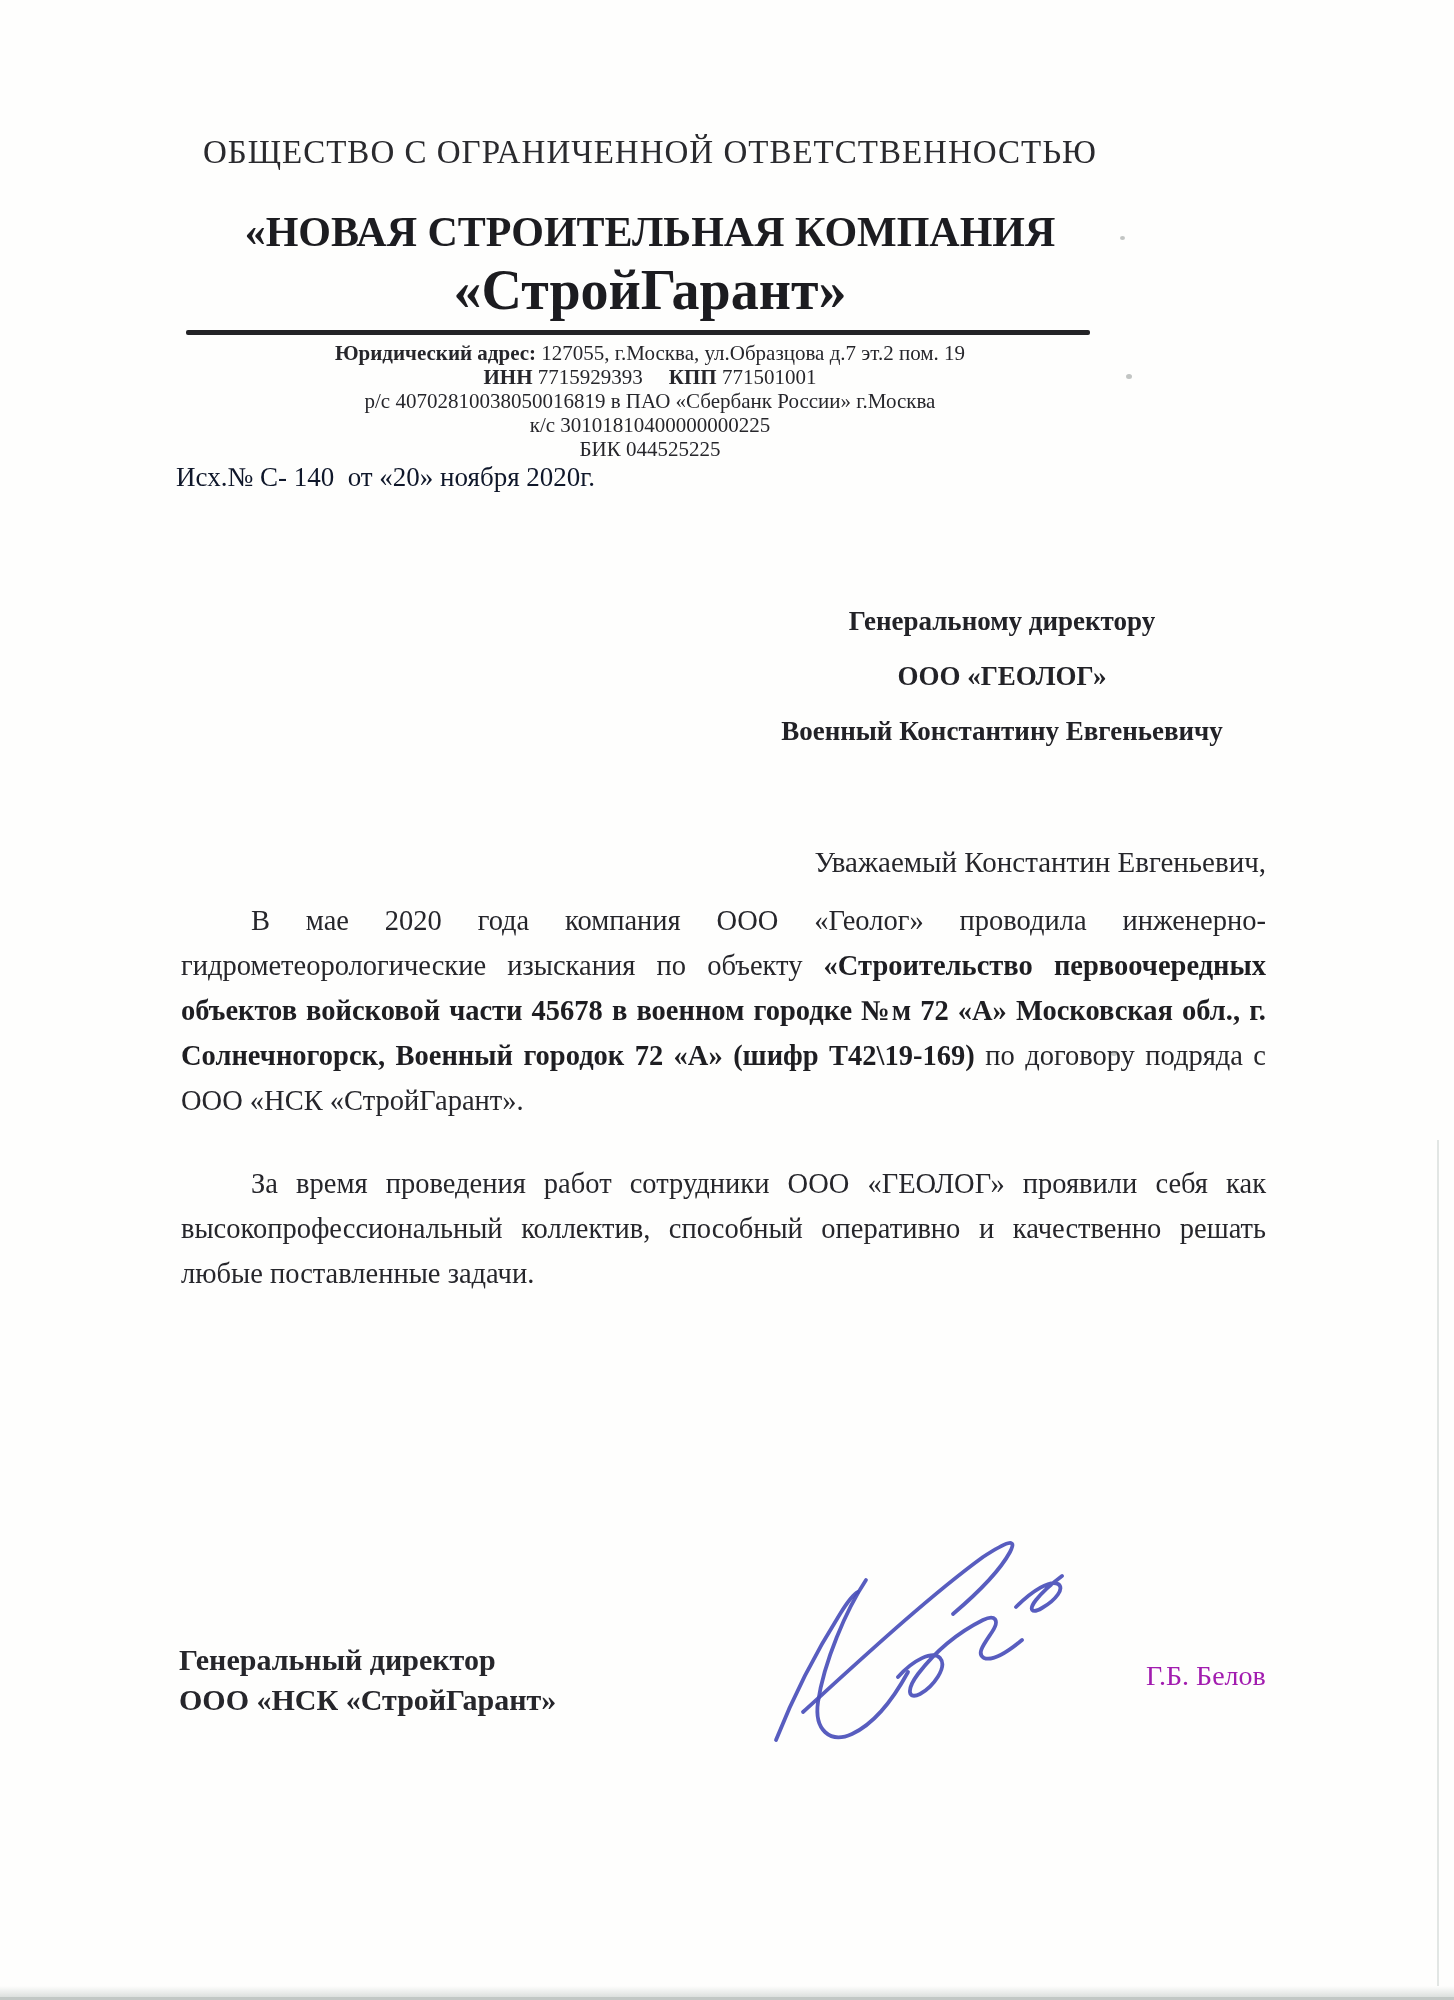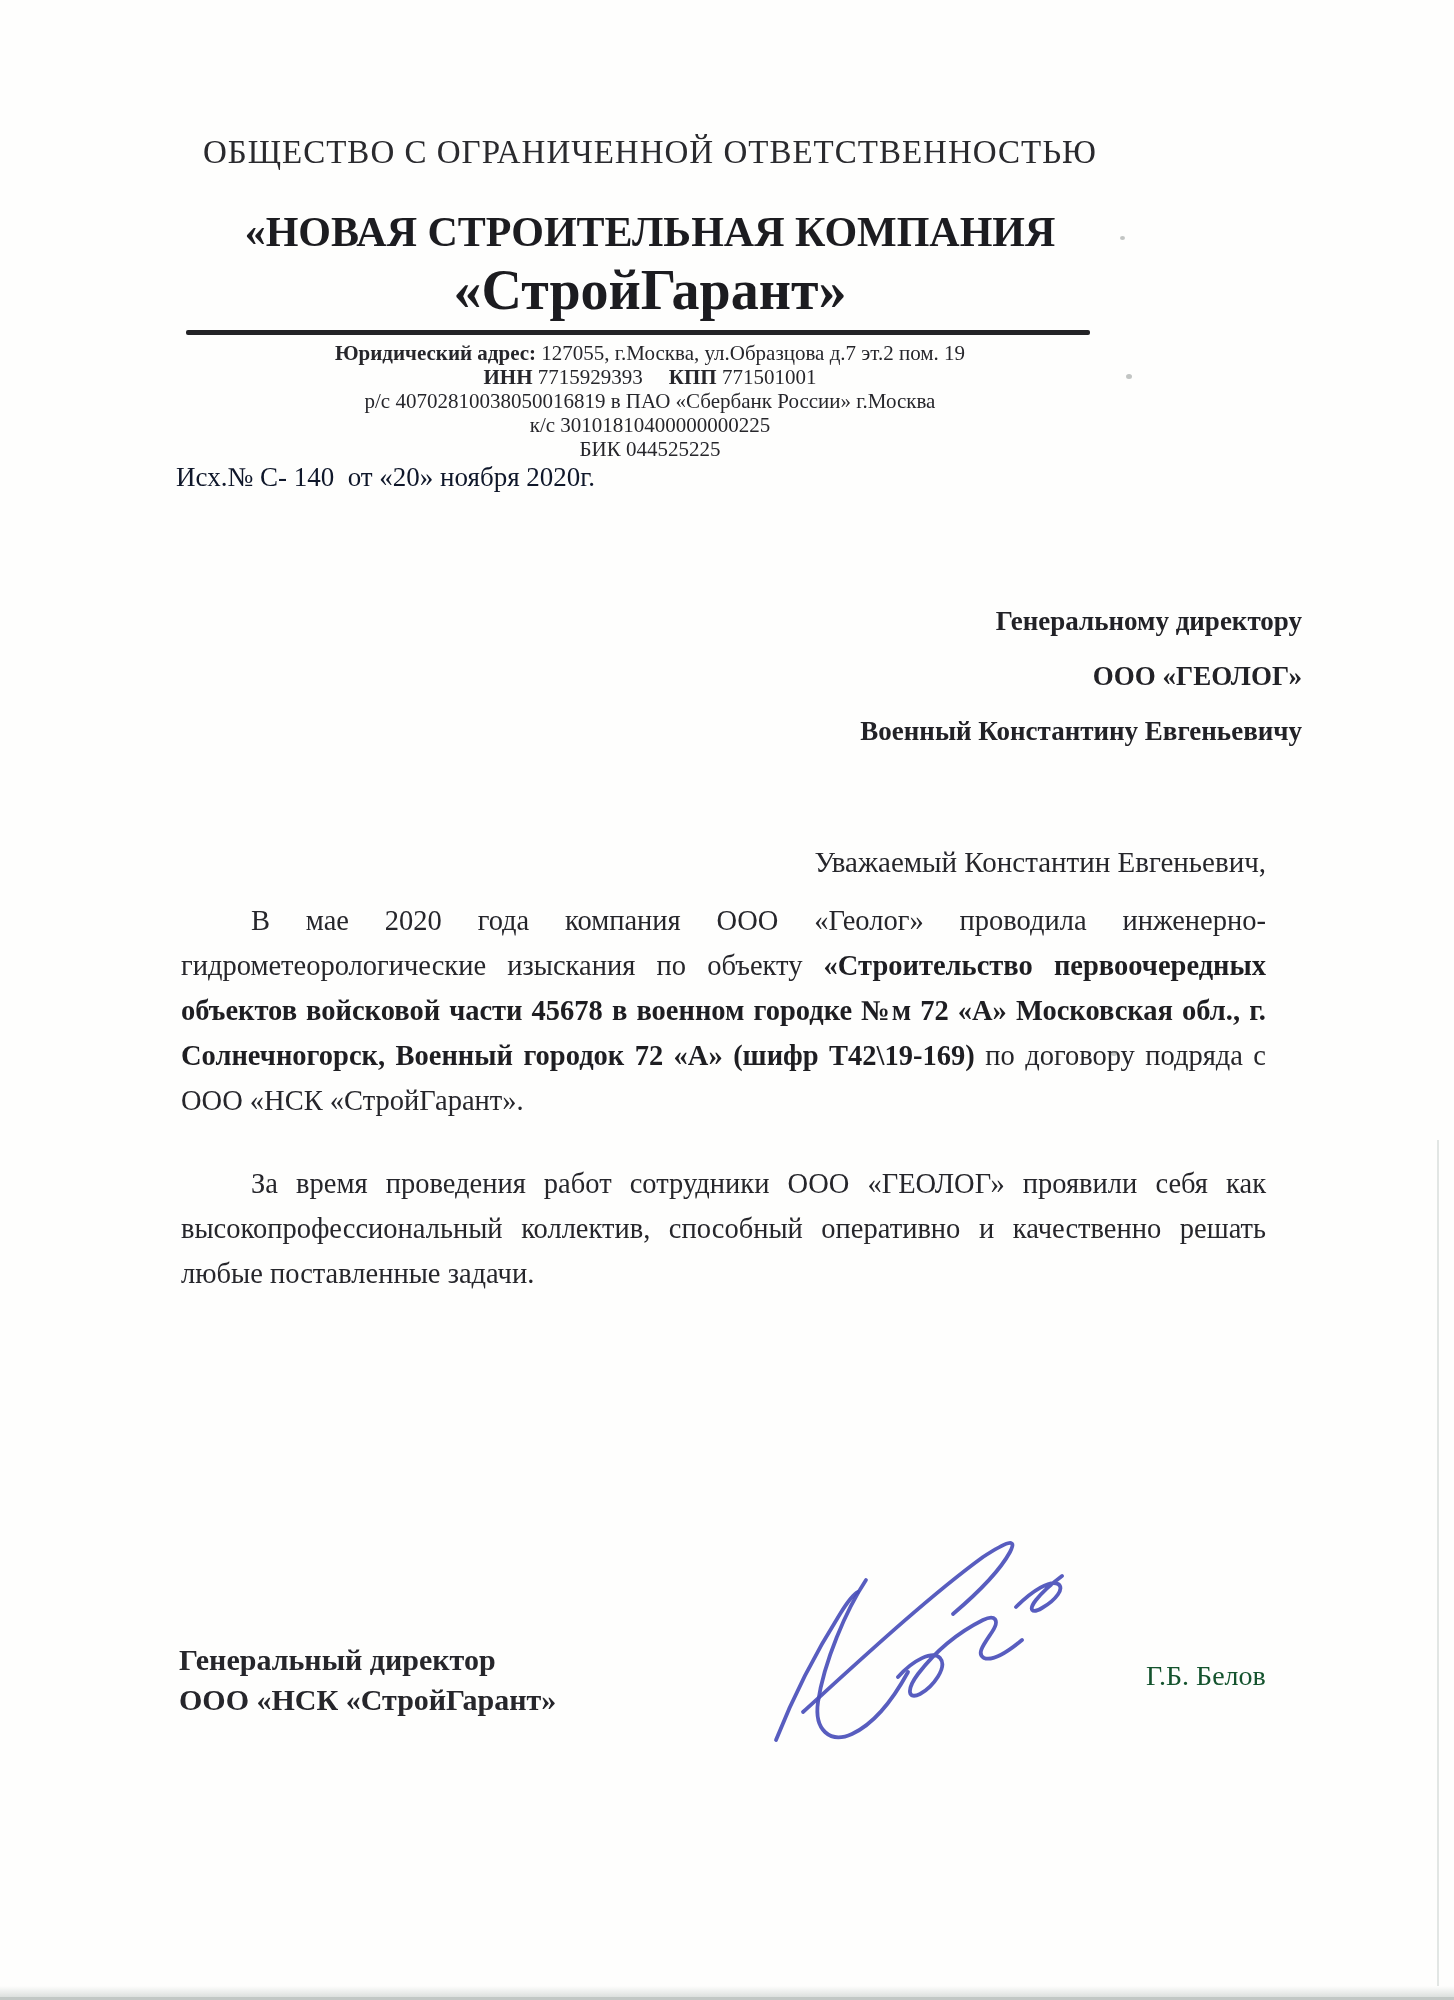"Генеральному директору" .addressee { text-align: right -> center }
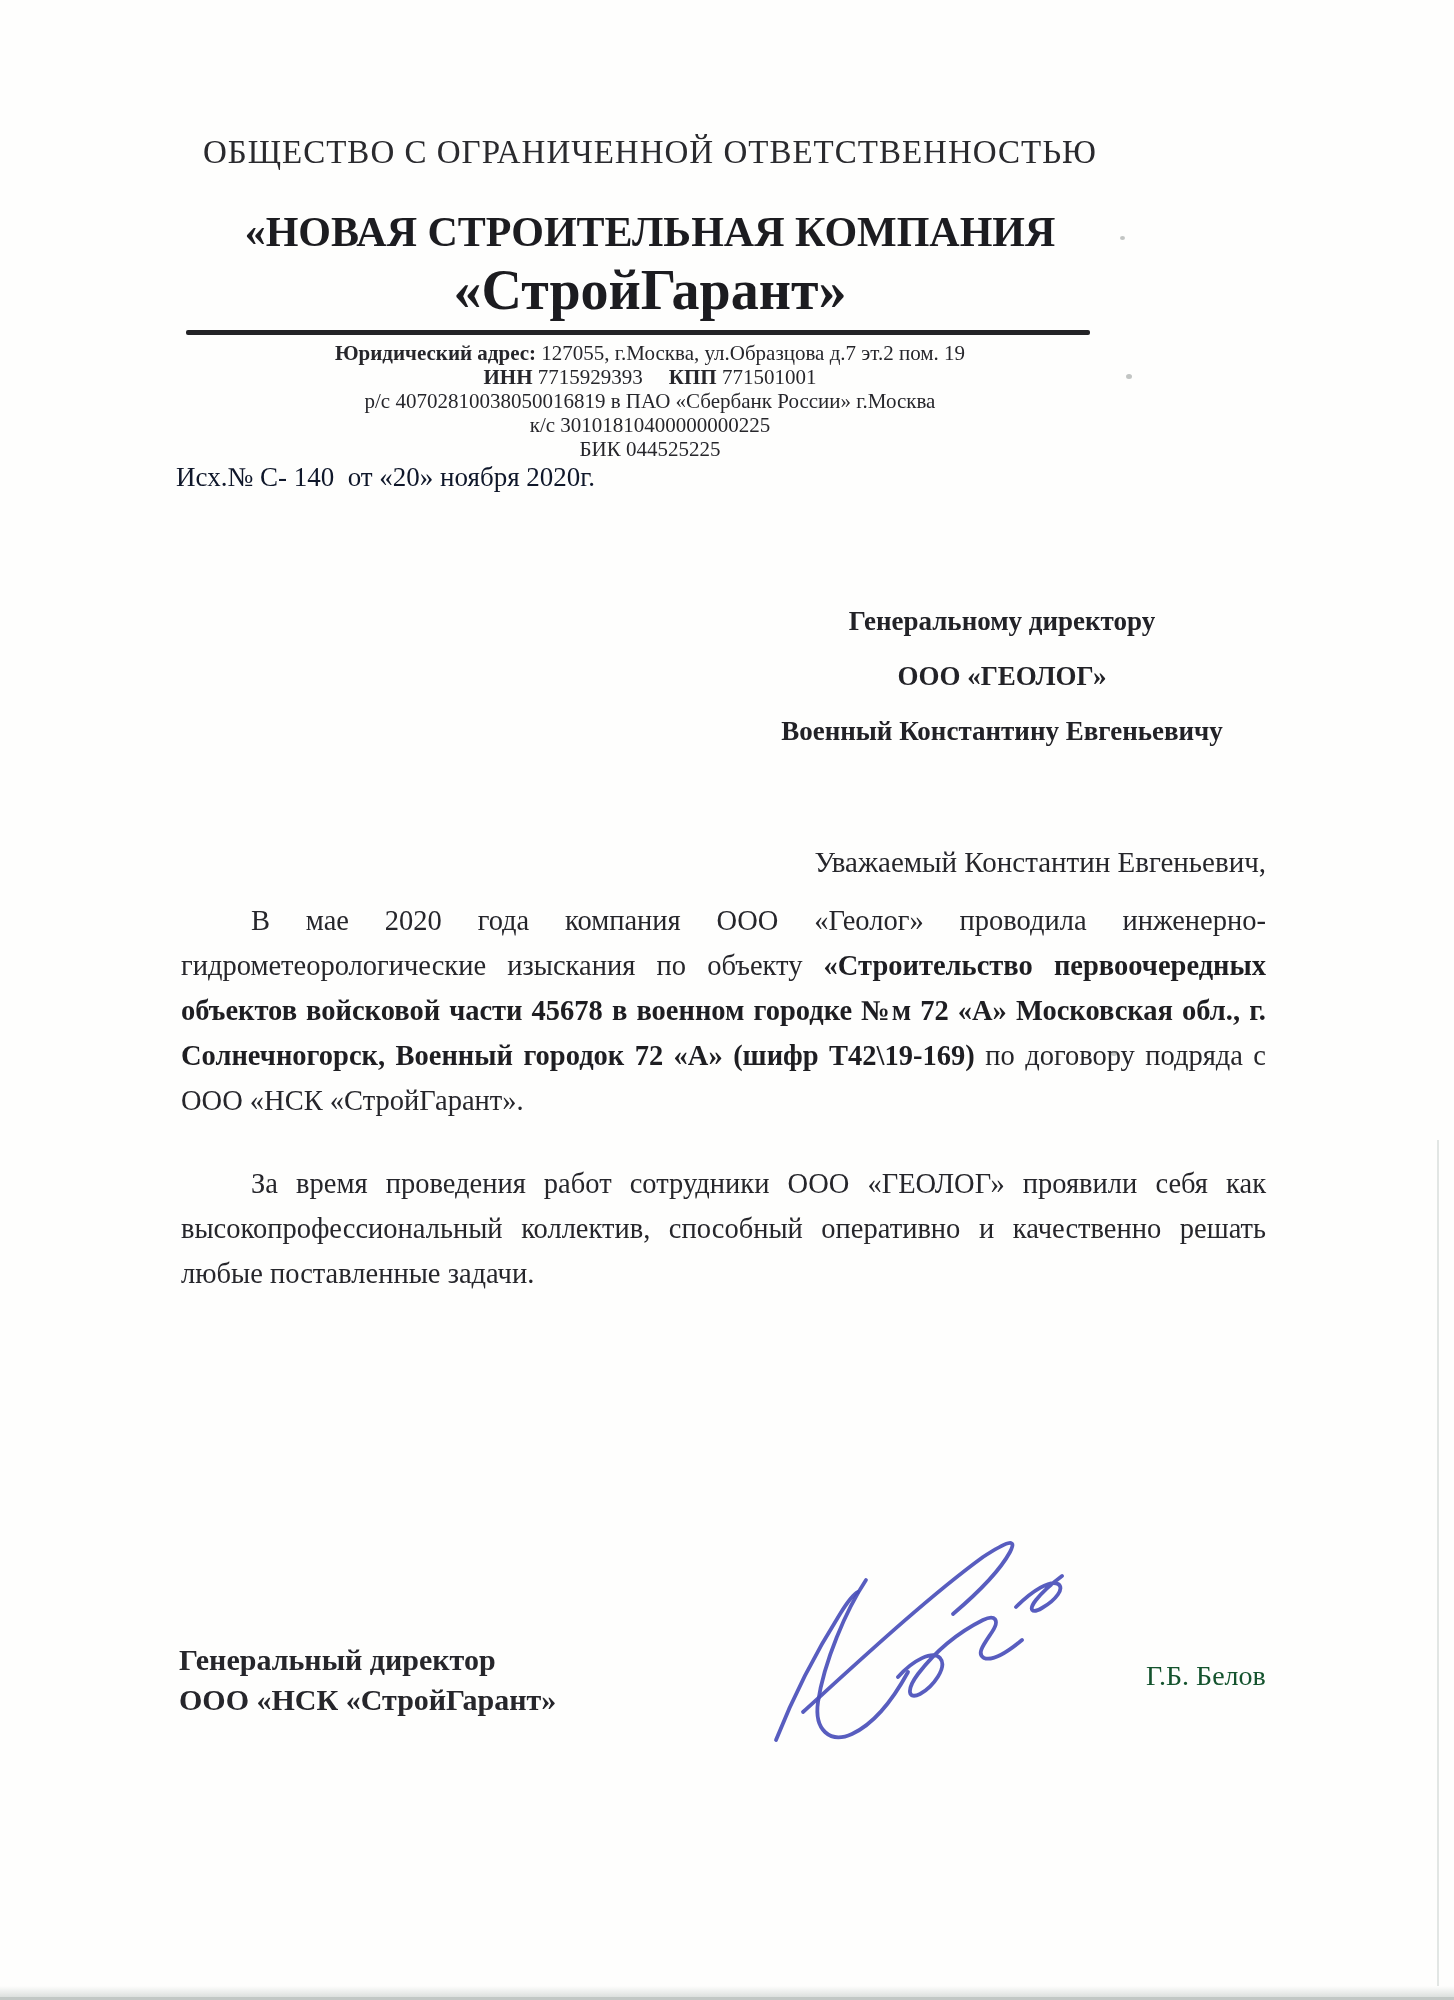"Г.Б. Белов" .sign-name { color: #14532d -> #a21caf }
